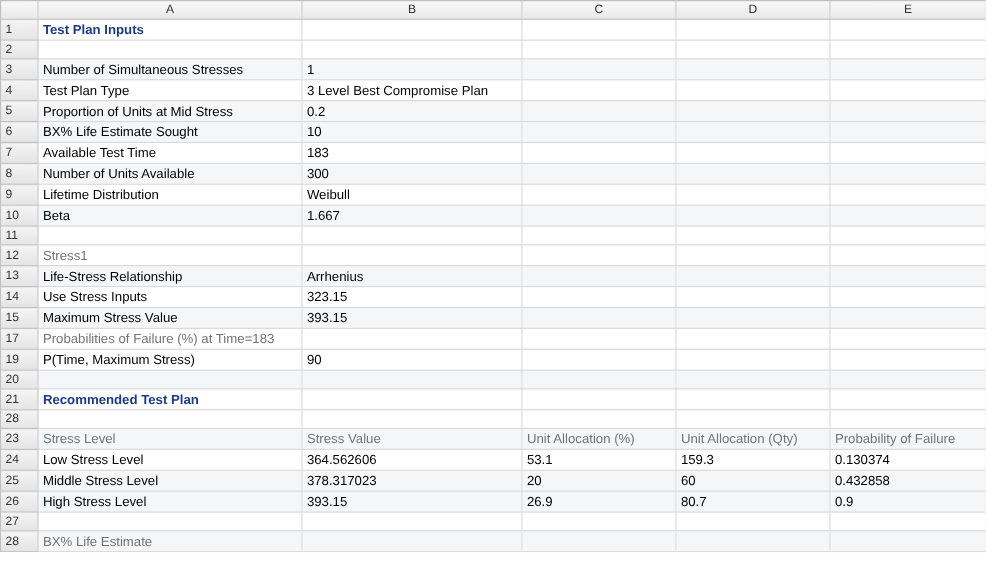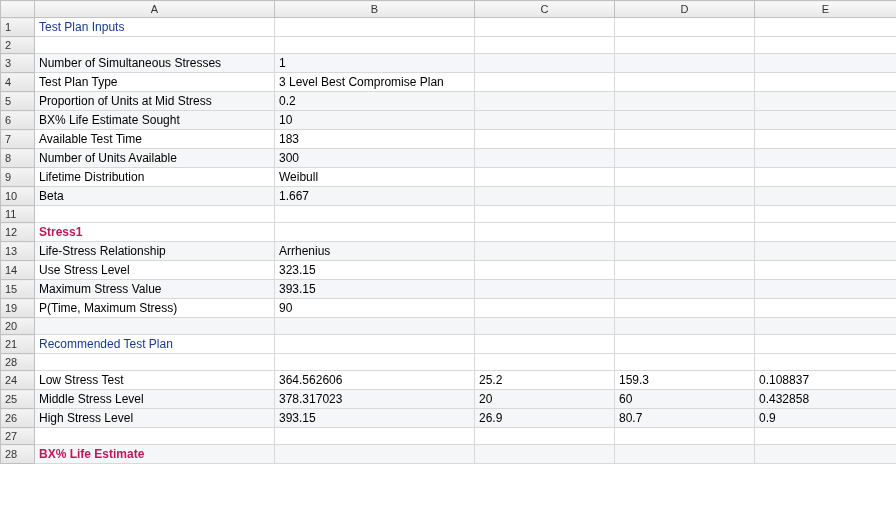"Test Plan Inputs" .title { font-weight: normal -> bold }
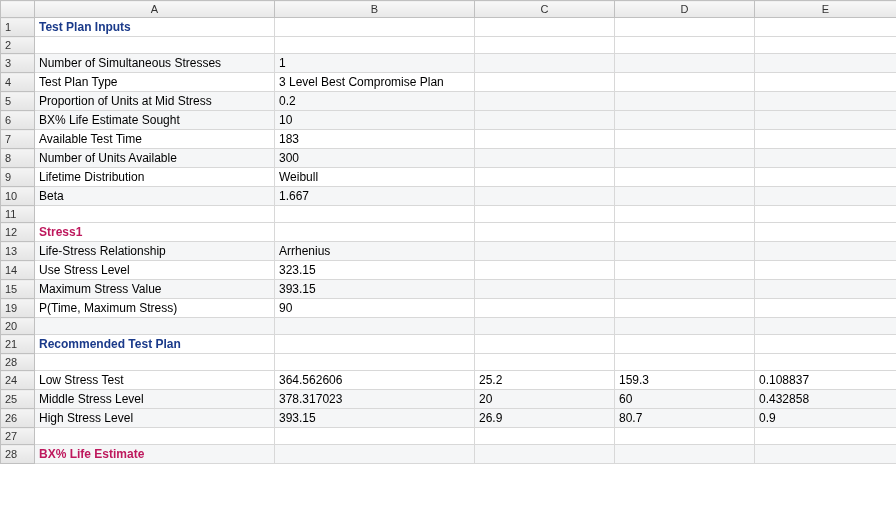"Stress1" .boldblack { color: #be185d -> #737373; font-weight: bold -> normal }
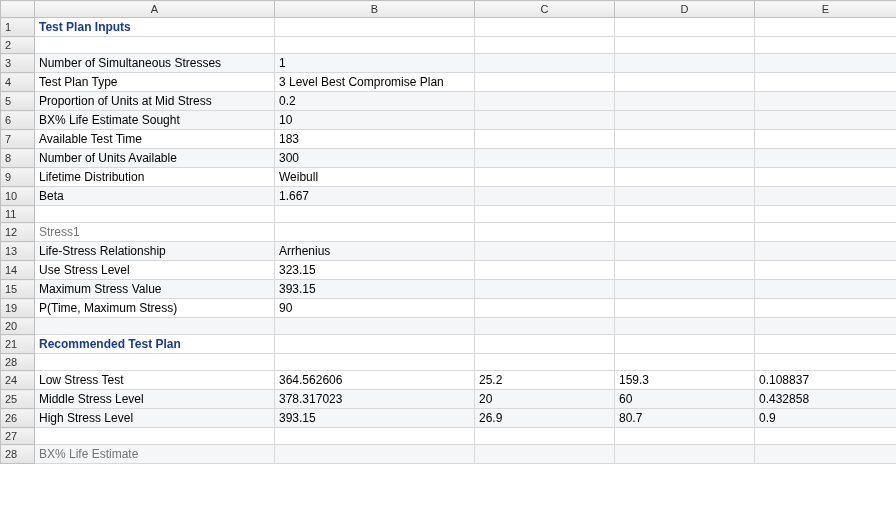"Use Stress Level" td.body { text: Level -> Inputs }
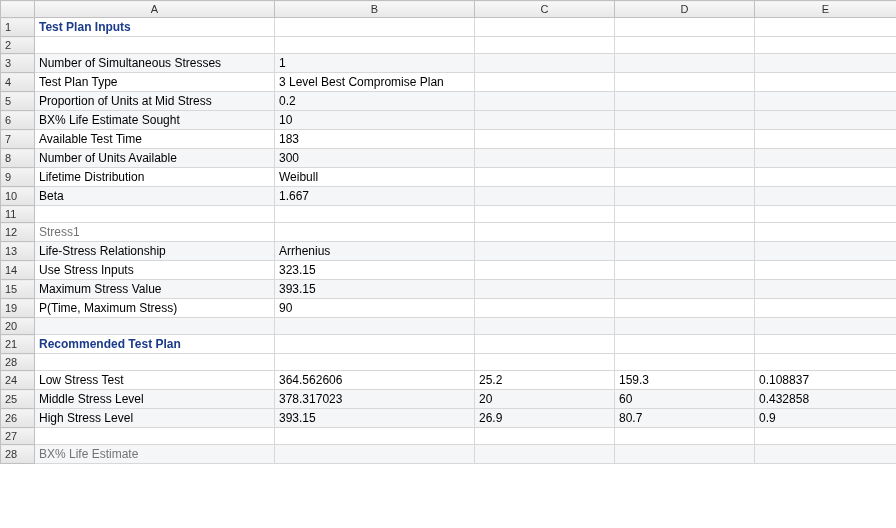"17" tr { html: none -> <tr> <td>17</td> <td>Probabilities of Failure (%) at Time=183</td> <td></td> <td></td> <td></td> <td></td> </tr> }
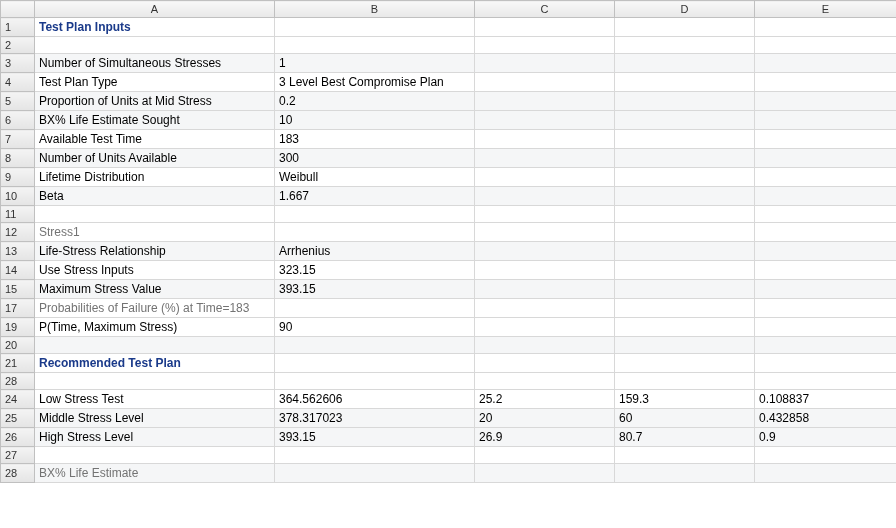"23" tr.alt { html: none -> <tr> <td>23</td> <td>Stress Level</td> <td>Stress Value</td> <td>Unit Allocation (%)</td> <td>Unit Allocation (Qty)</td> <td>Probability of Failure</td> </tr> }
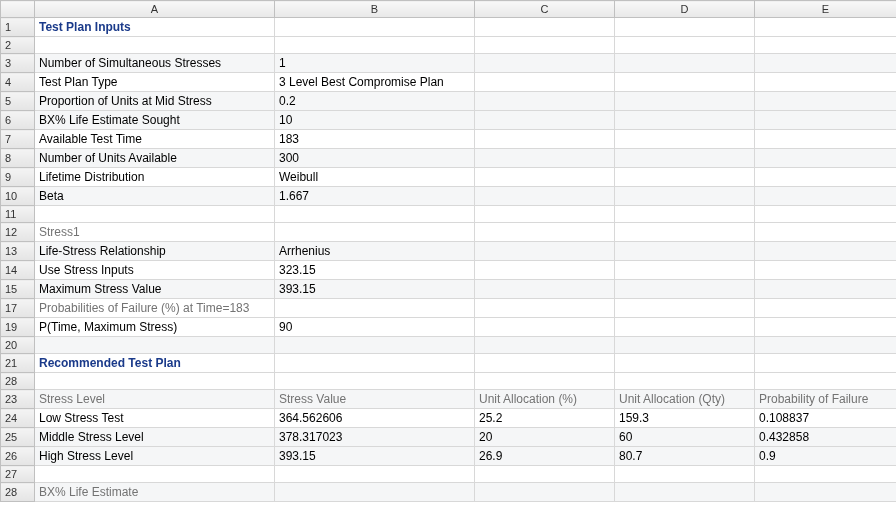"Low Stress Test" td.body { text: Test -> Level }
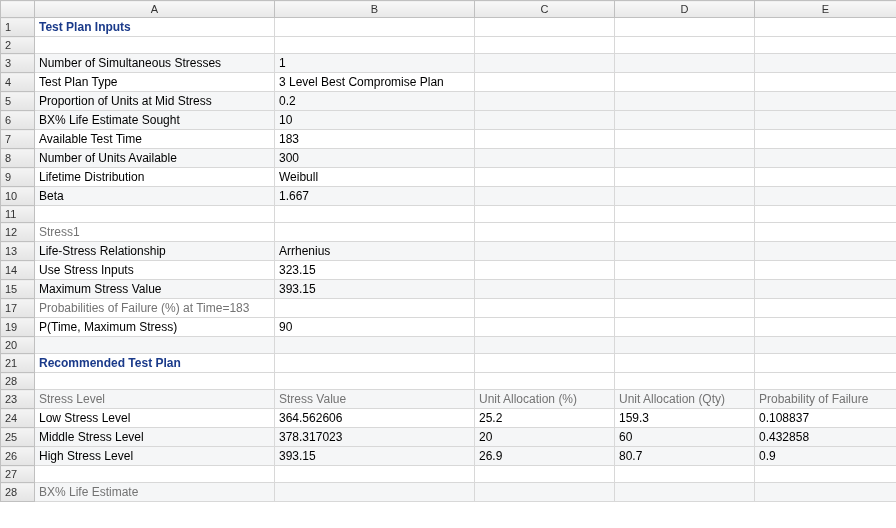"25.2" td.body { text: 25.2 -> 53.1 }
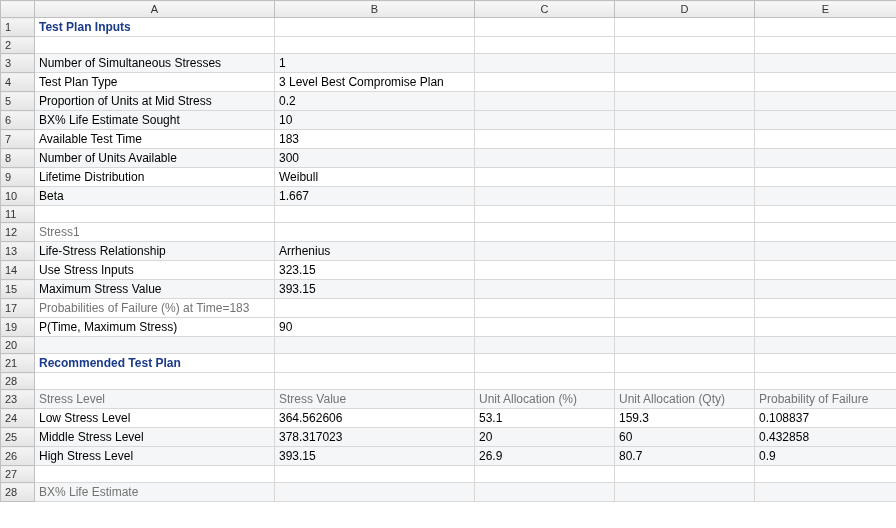"0.108837" td.body { text: 0.108837 -> 0.130374 }
